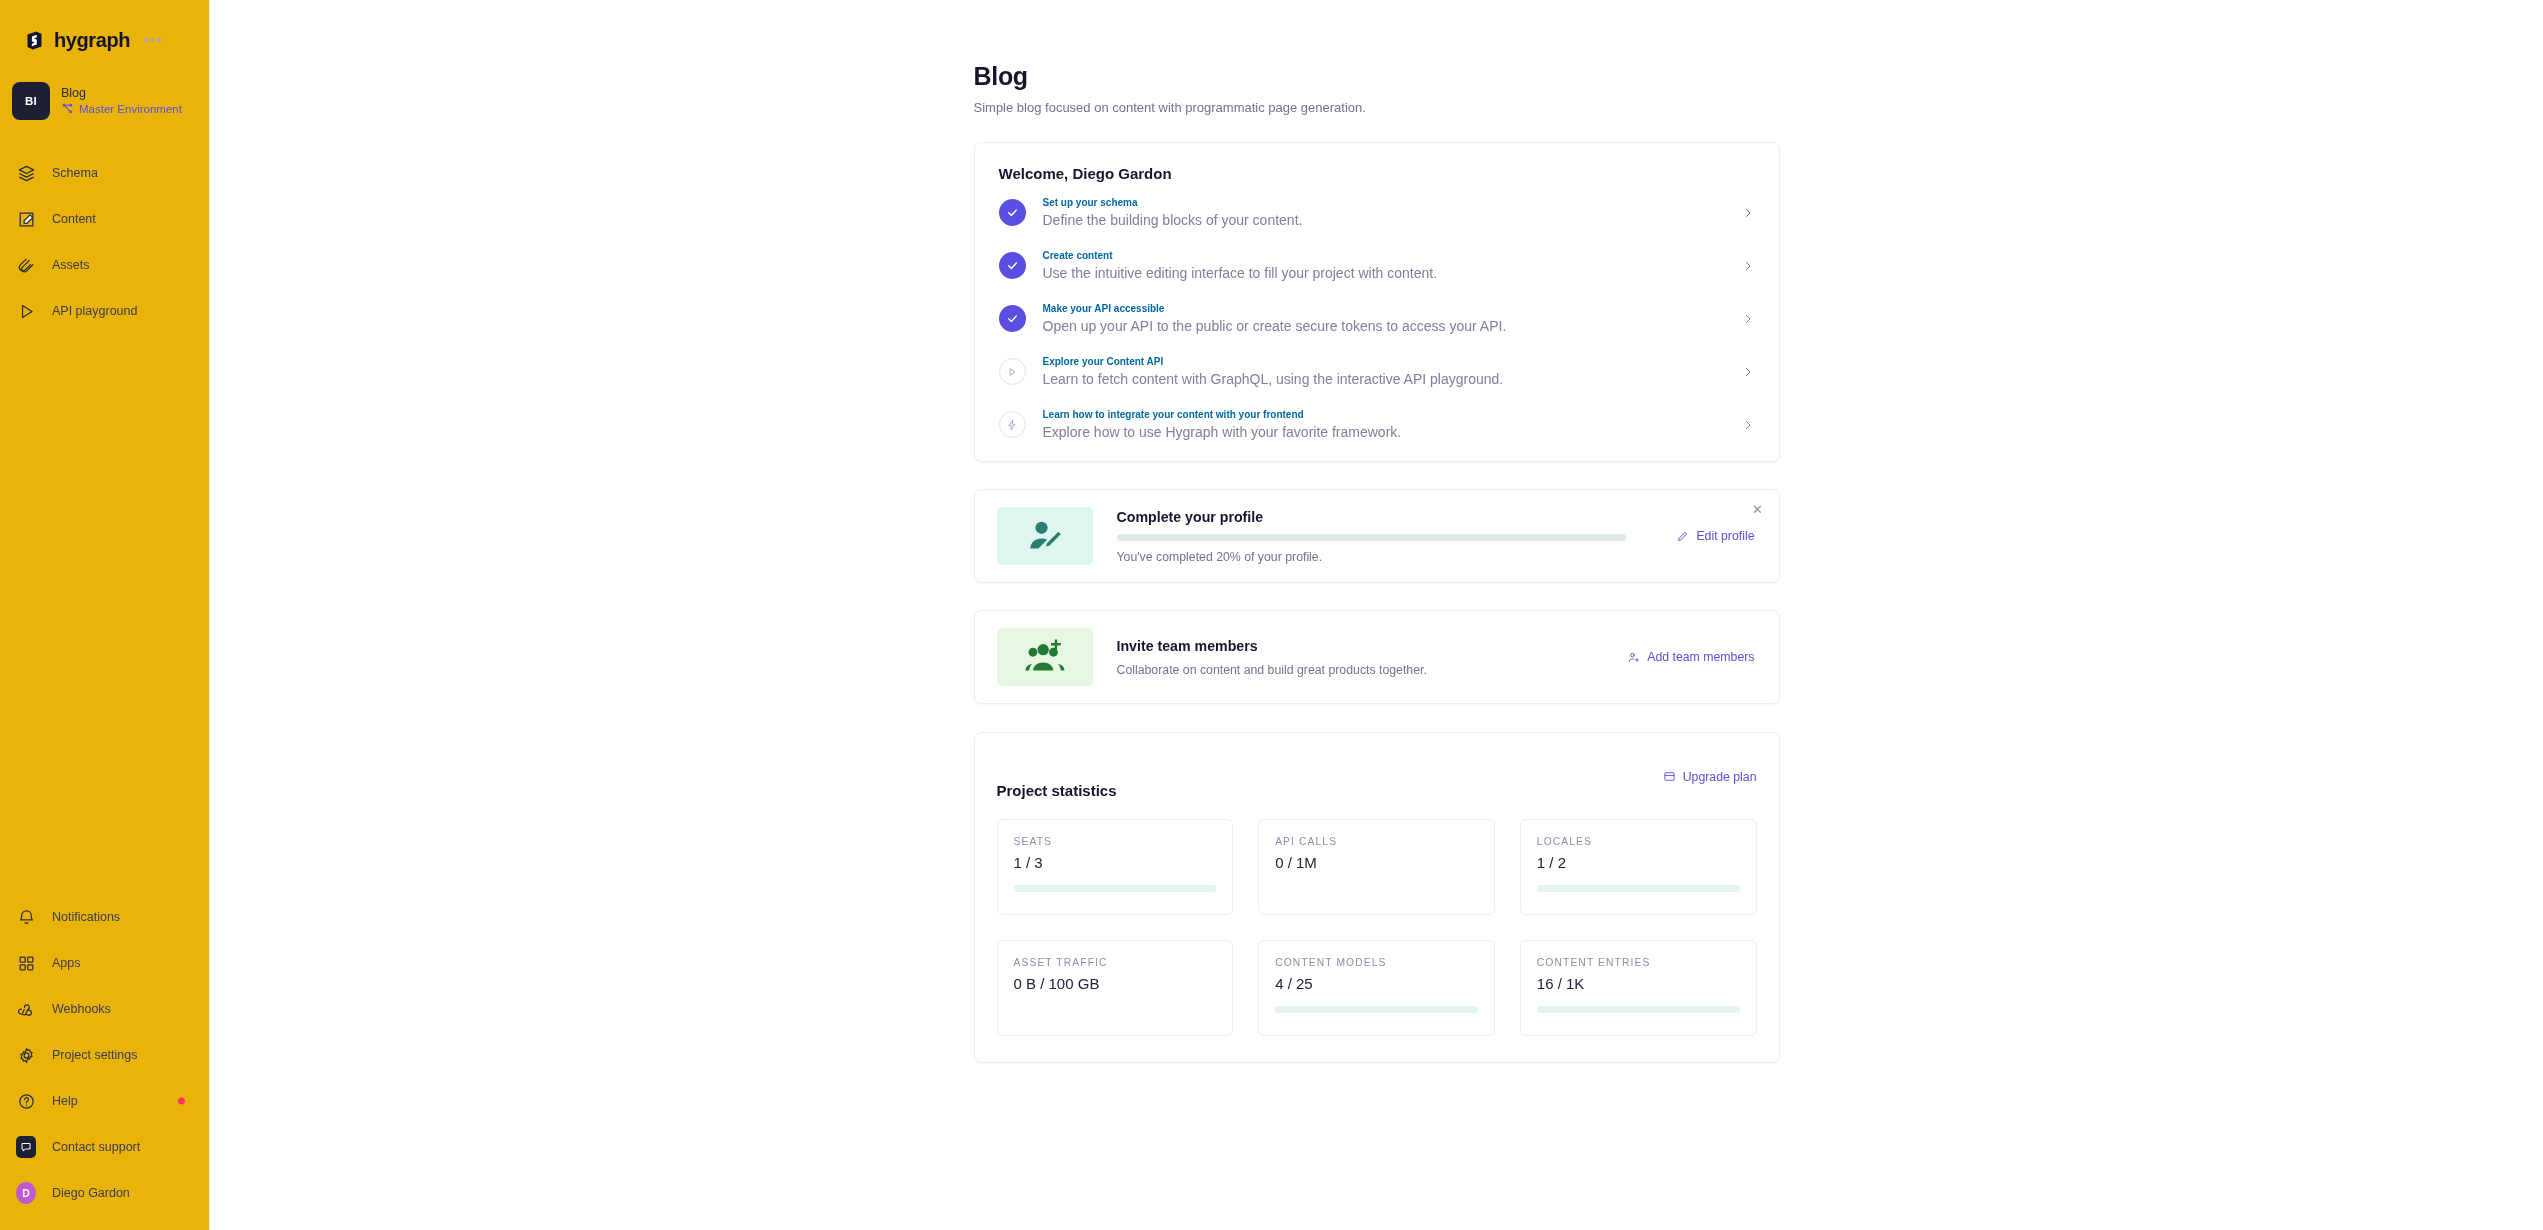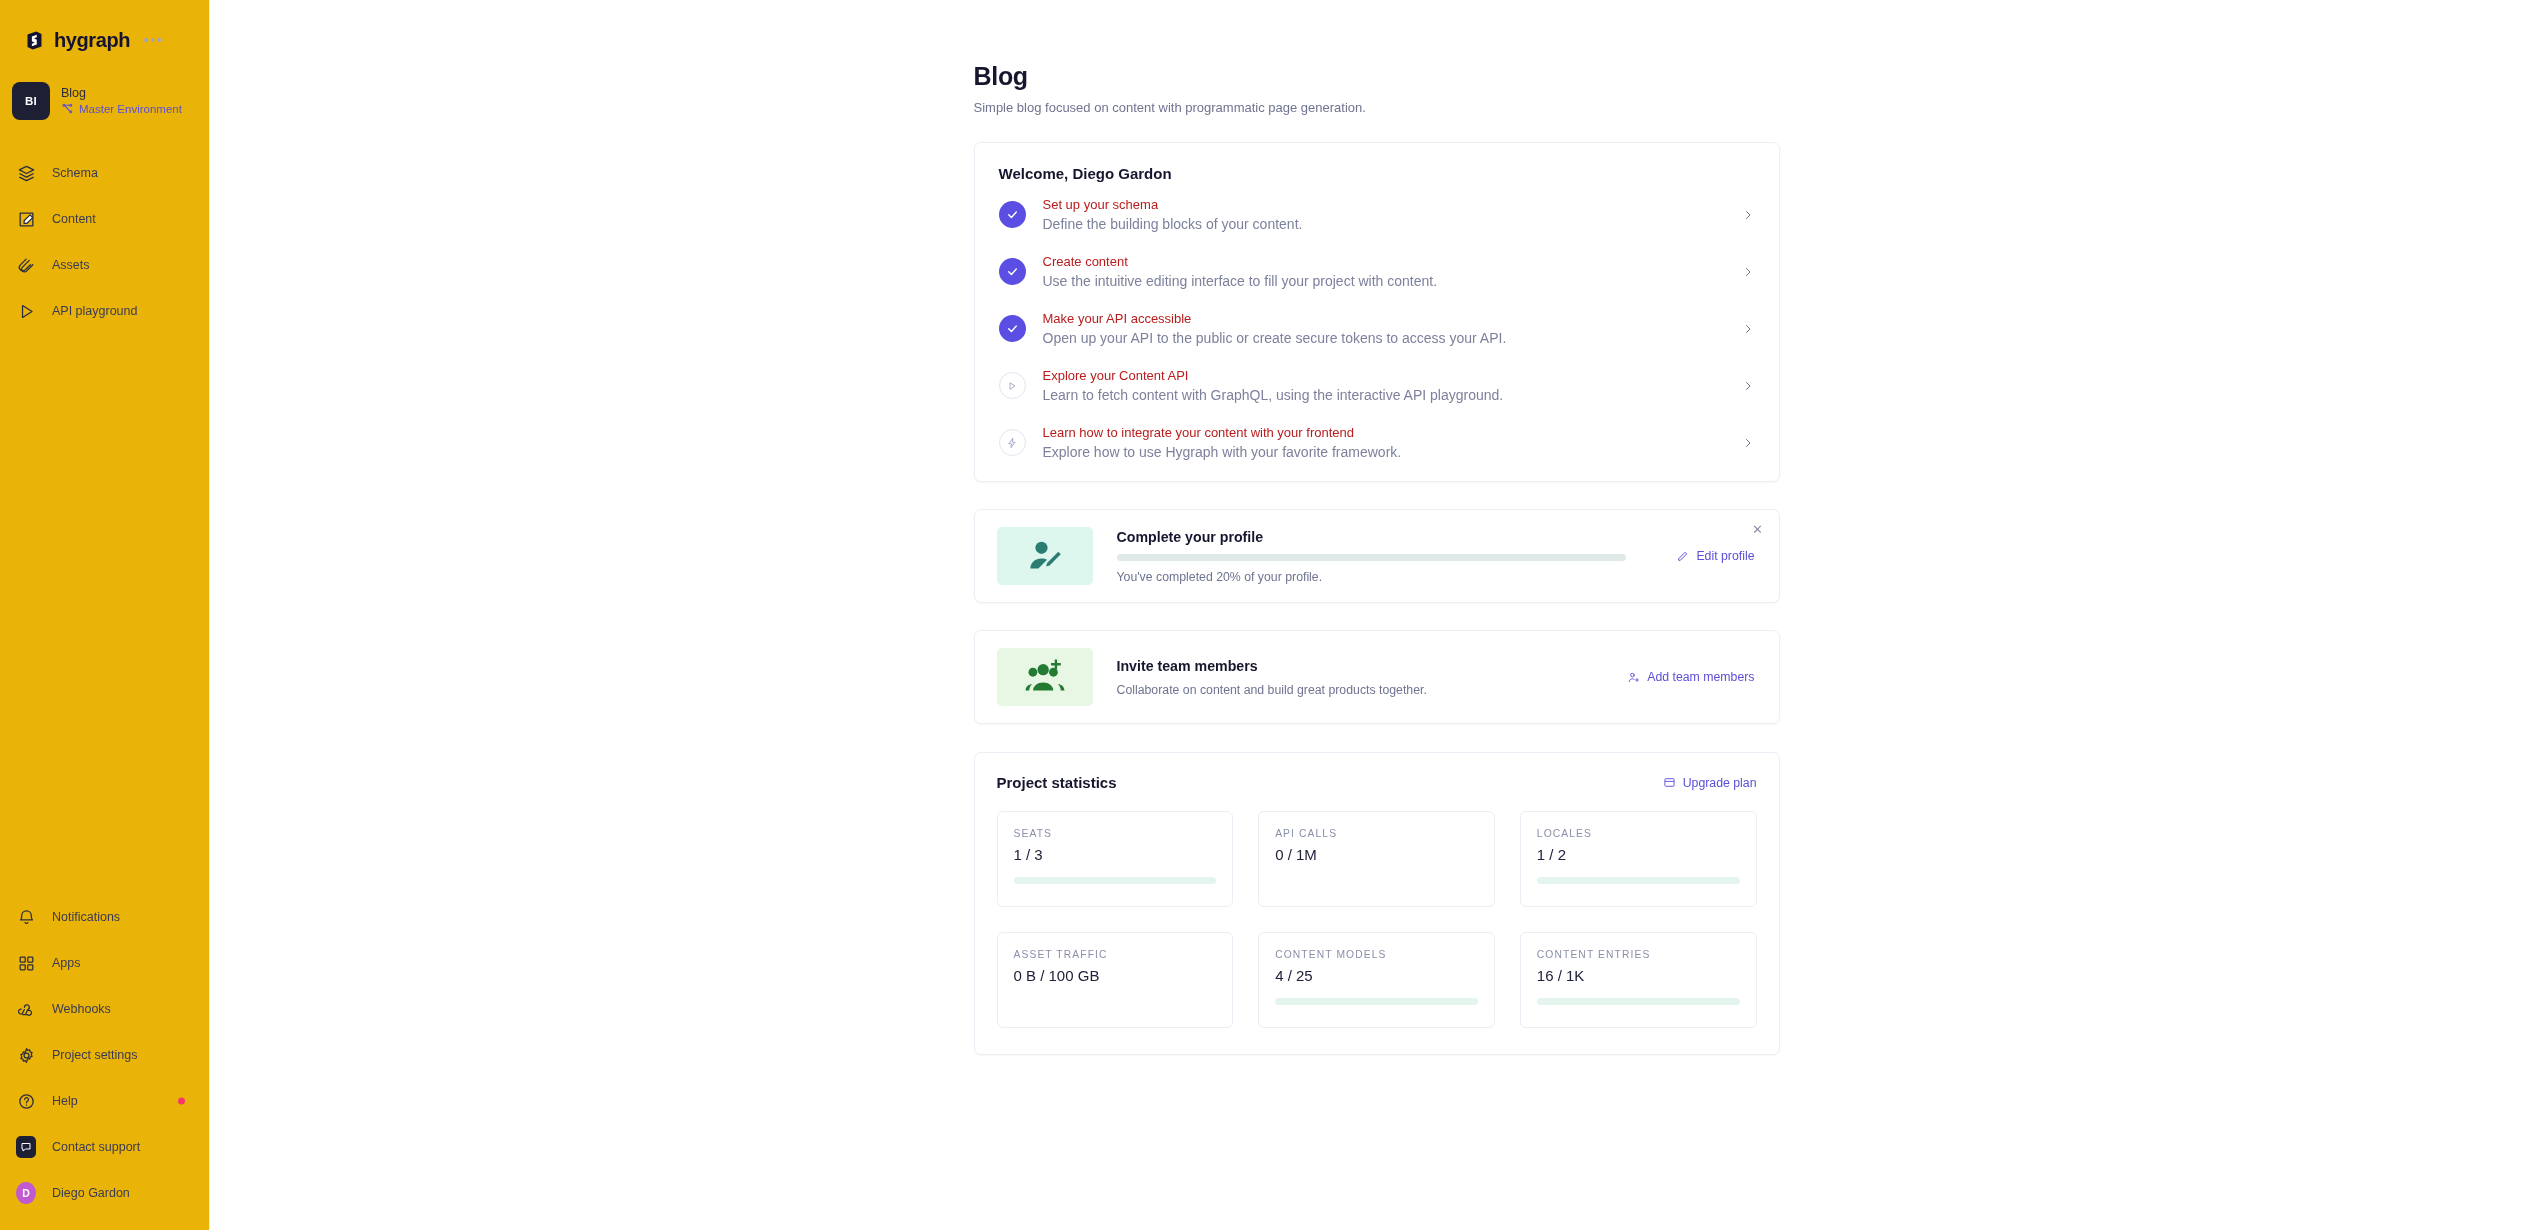"Set up your schema" .check-title { color: #b91c1c -> #0369a1; font-size: 13px -> 10px; font-weight: 400 -> 700 }
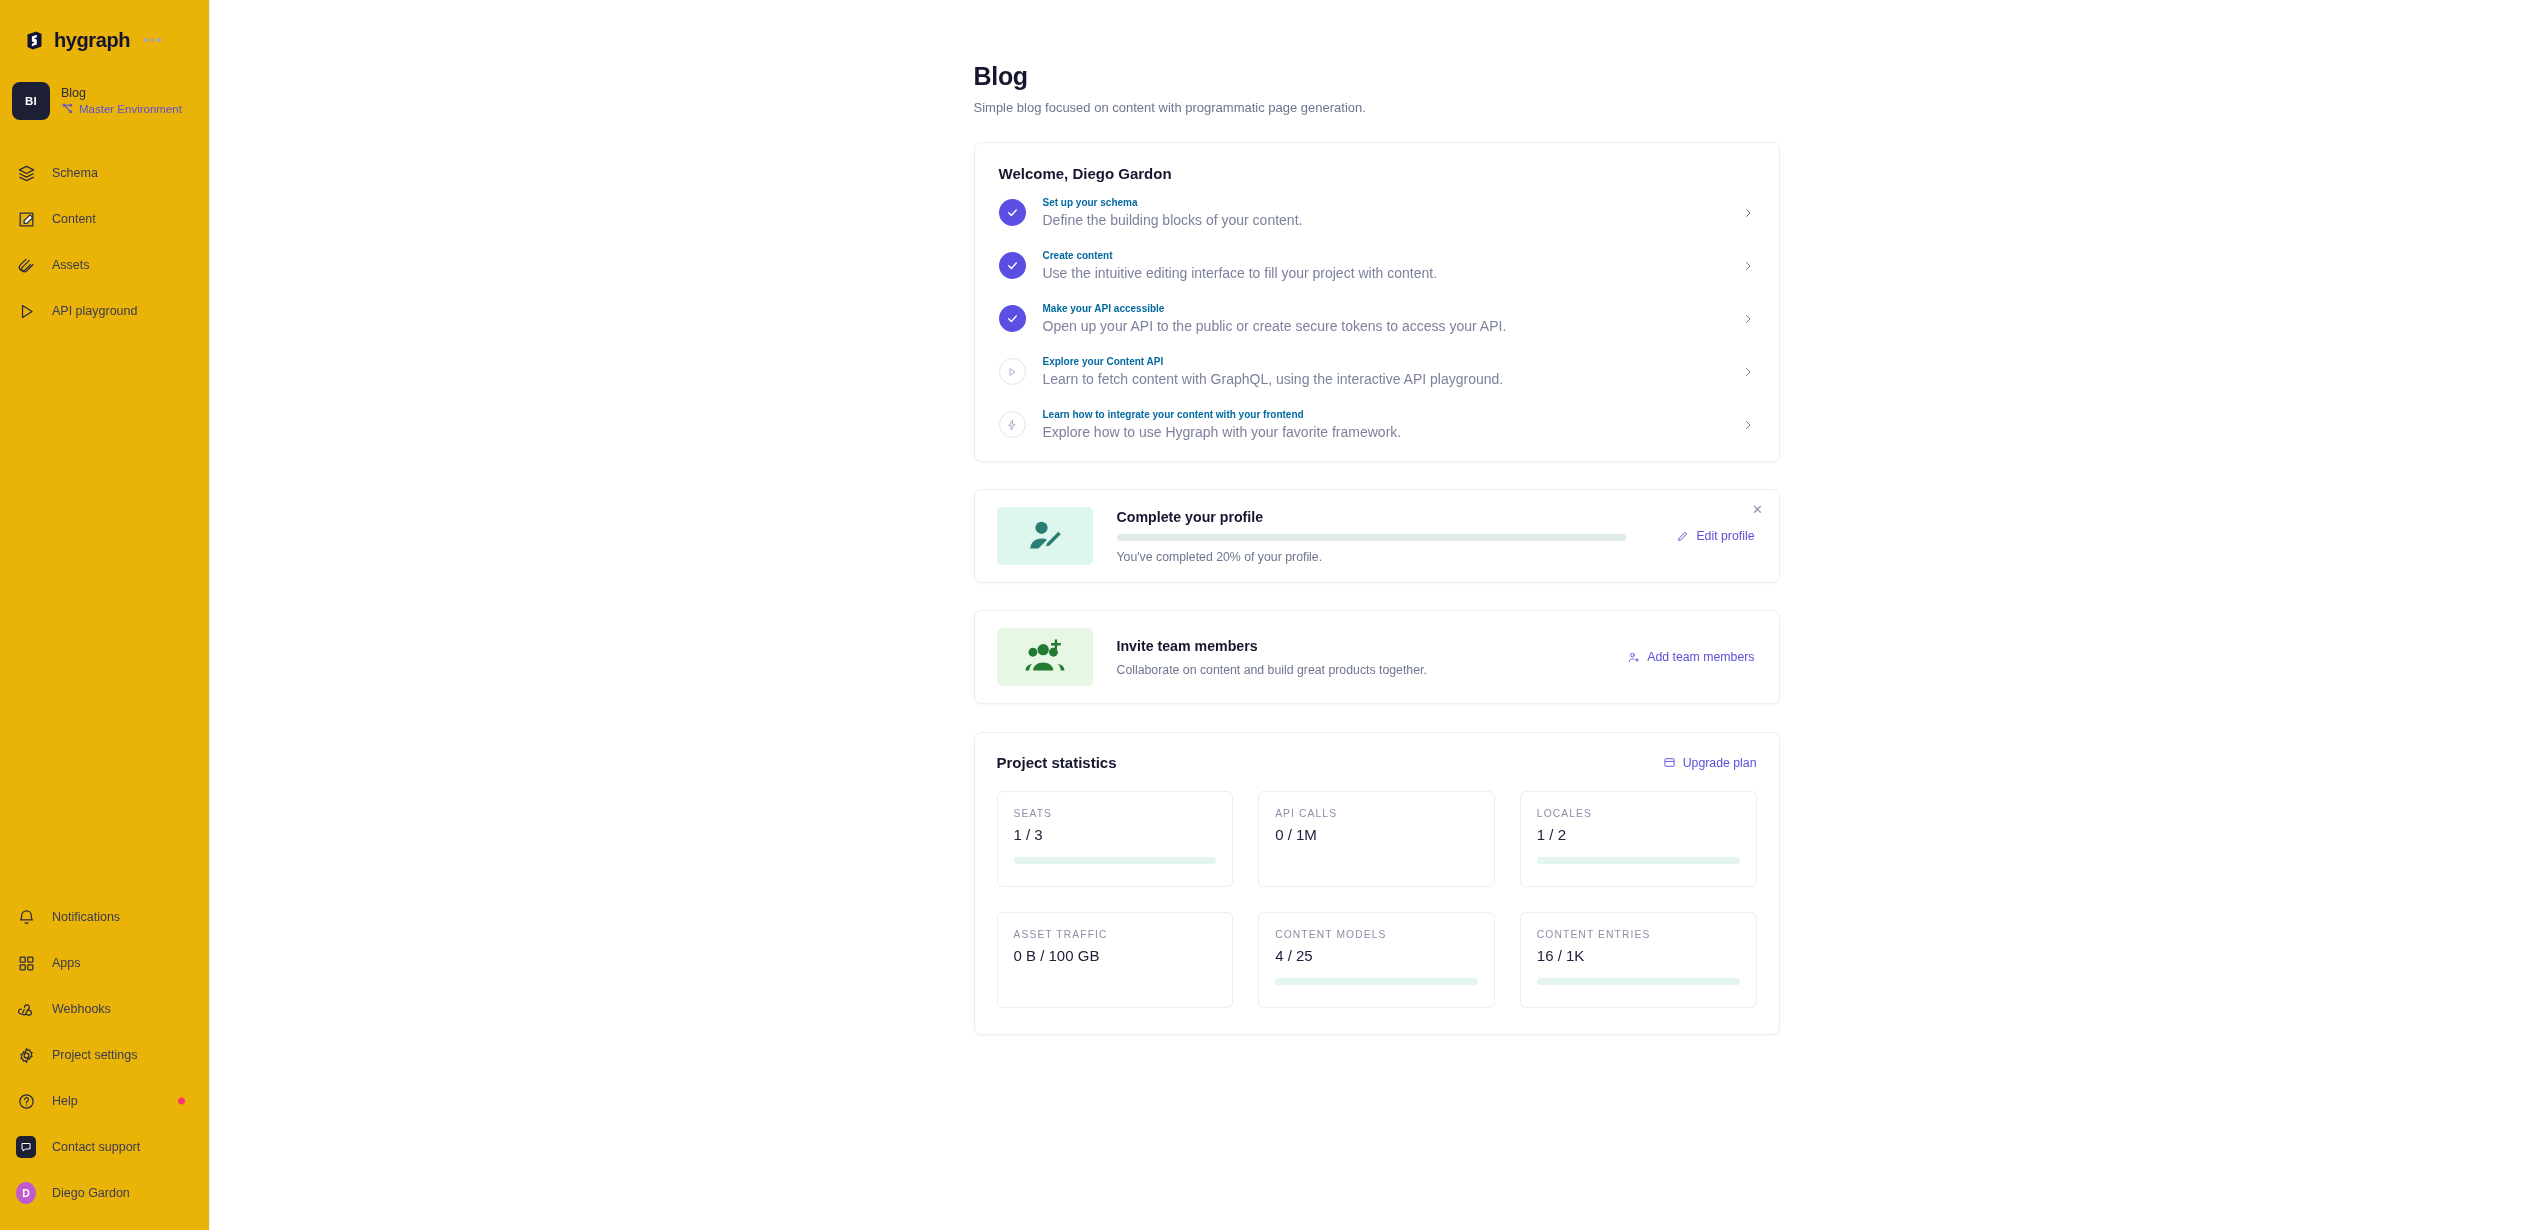"Project statistics" .stats-title { margin-top: none -> 28px }
